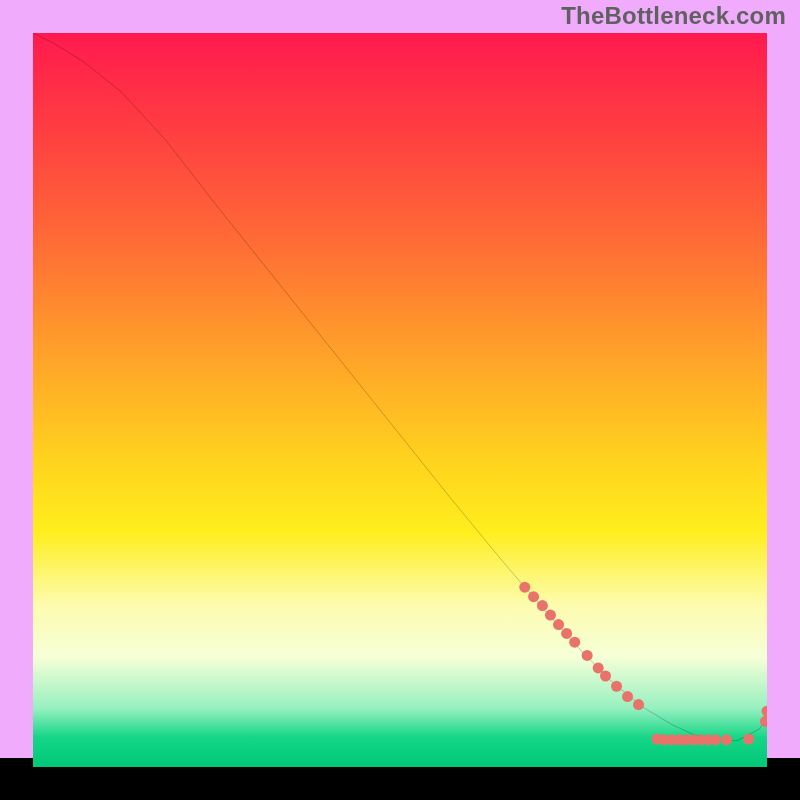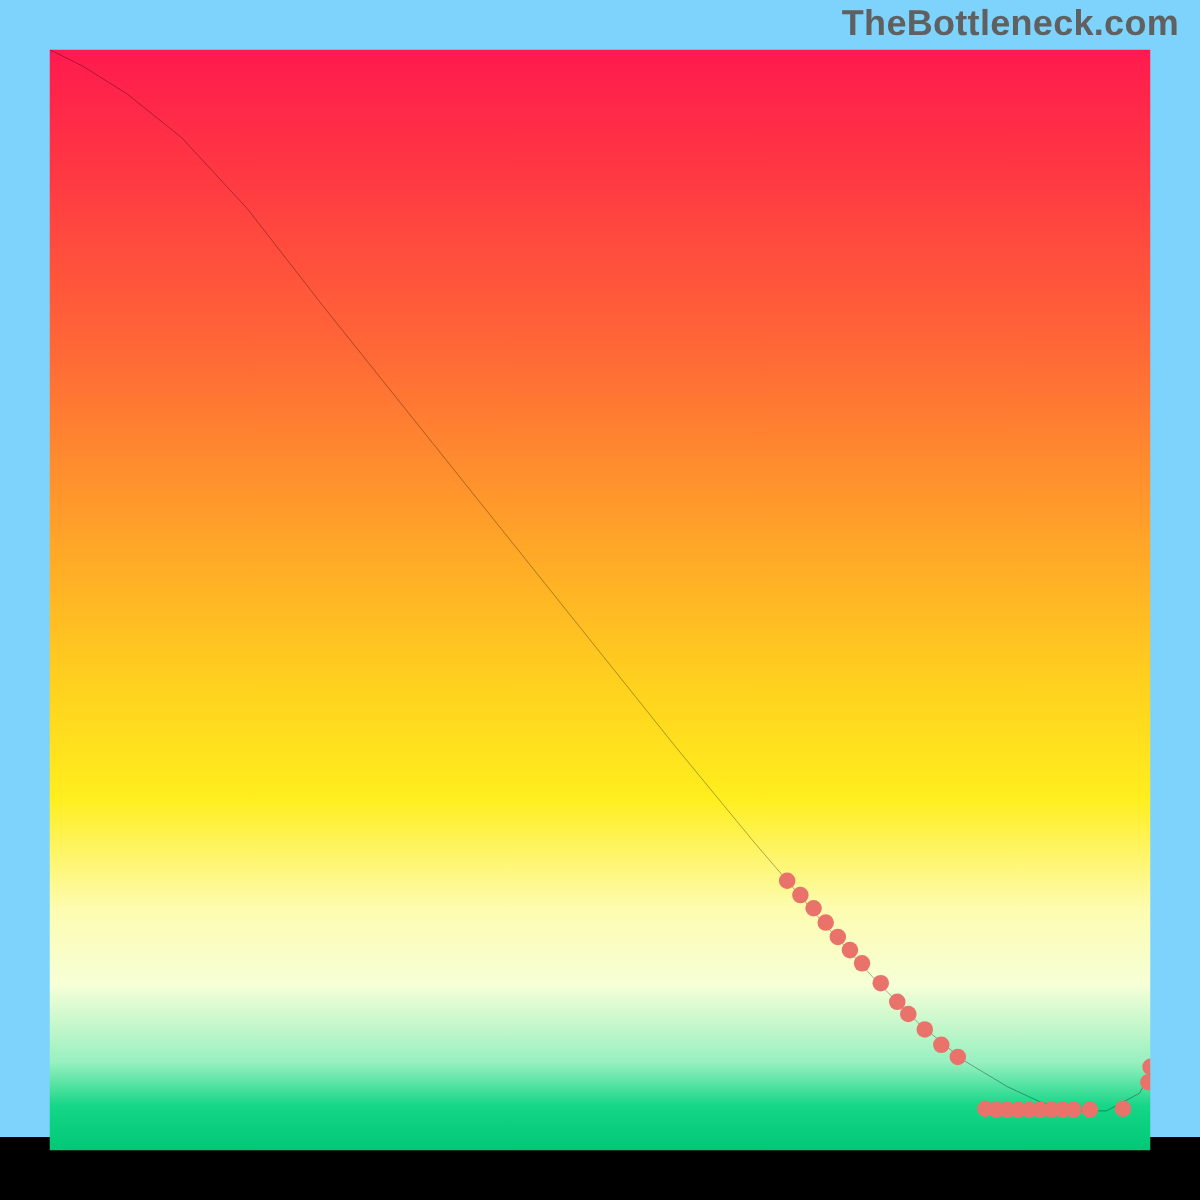"TheBottleneck.com" .frame { background: #7dd3fc -> #f0abfc }
